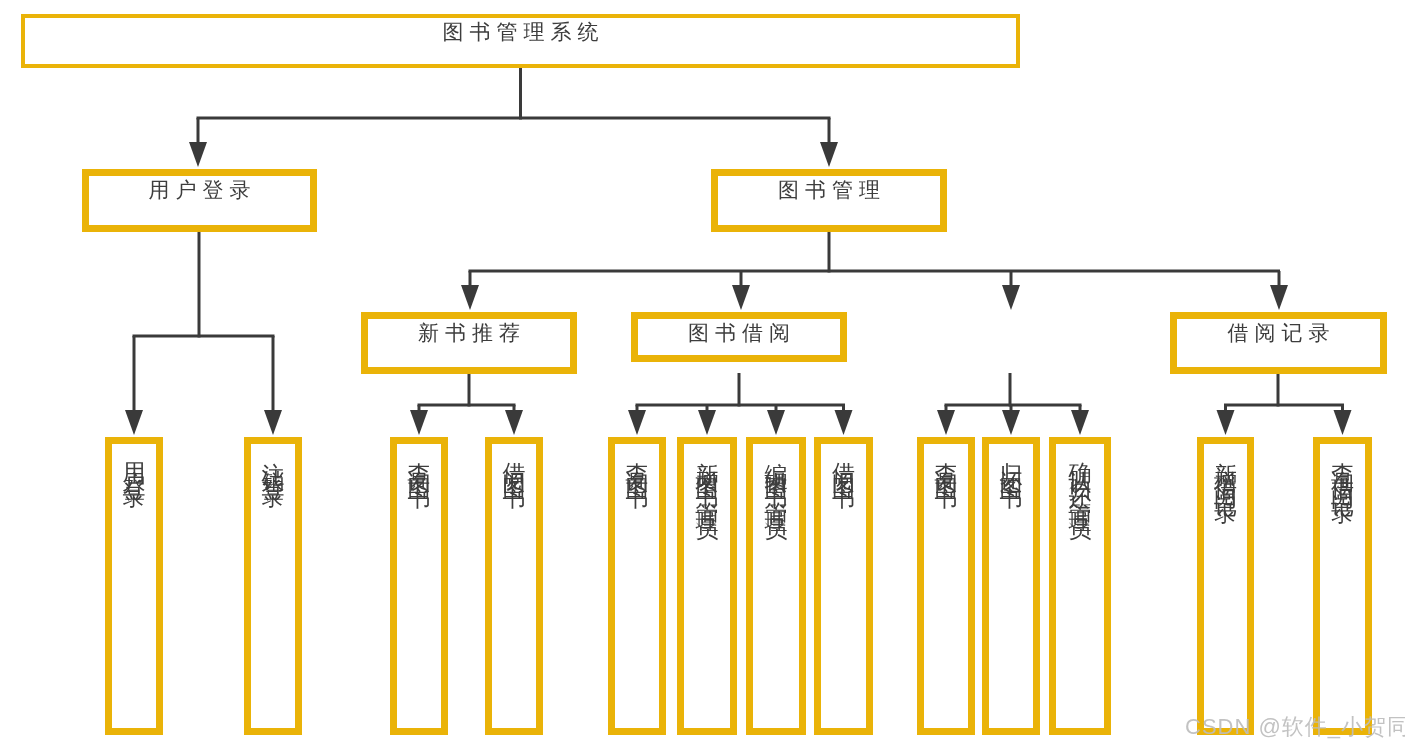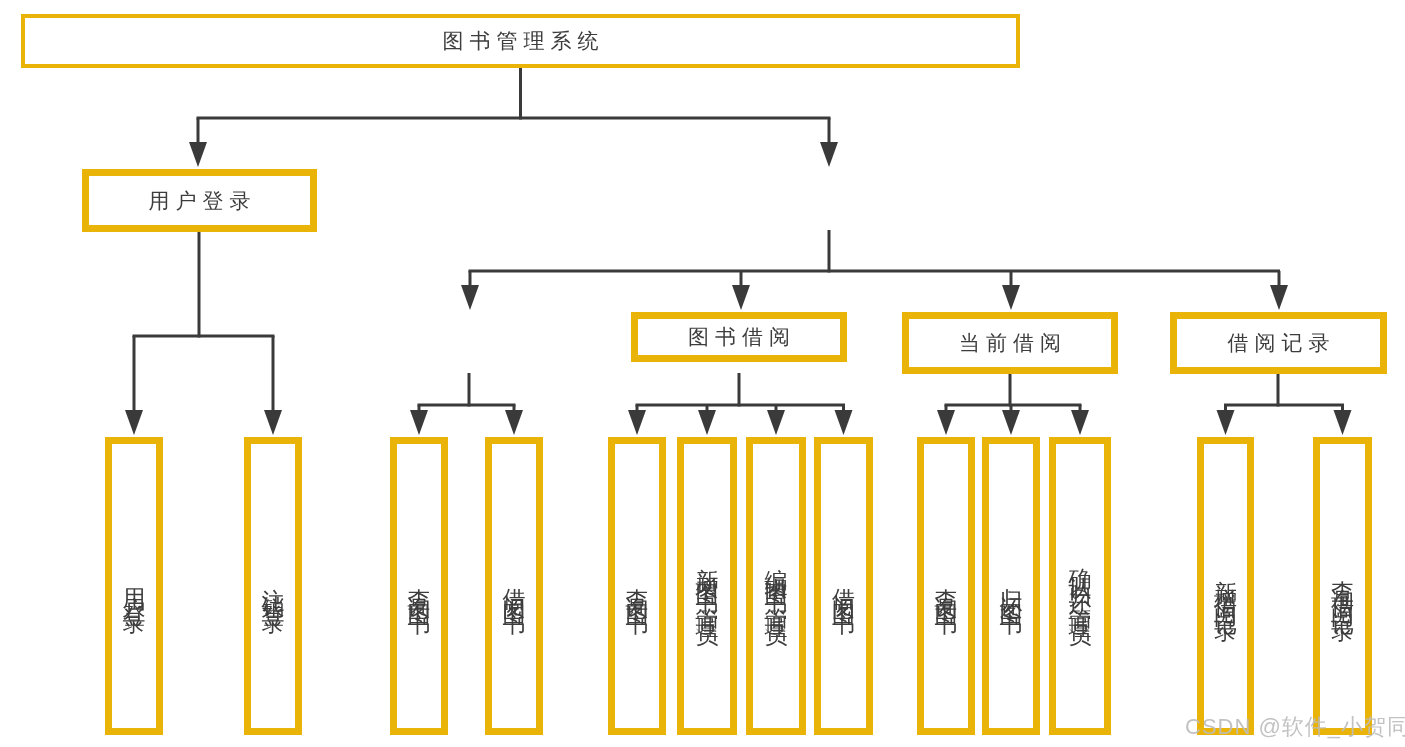"图书管理系统" .node { align-items: center -> none }
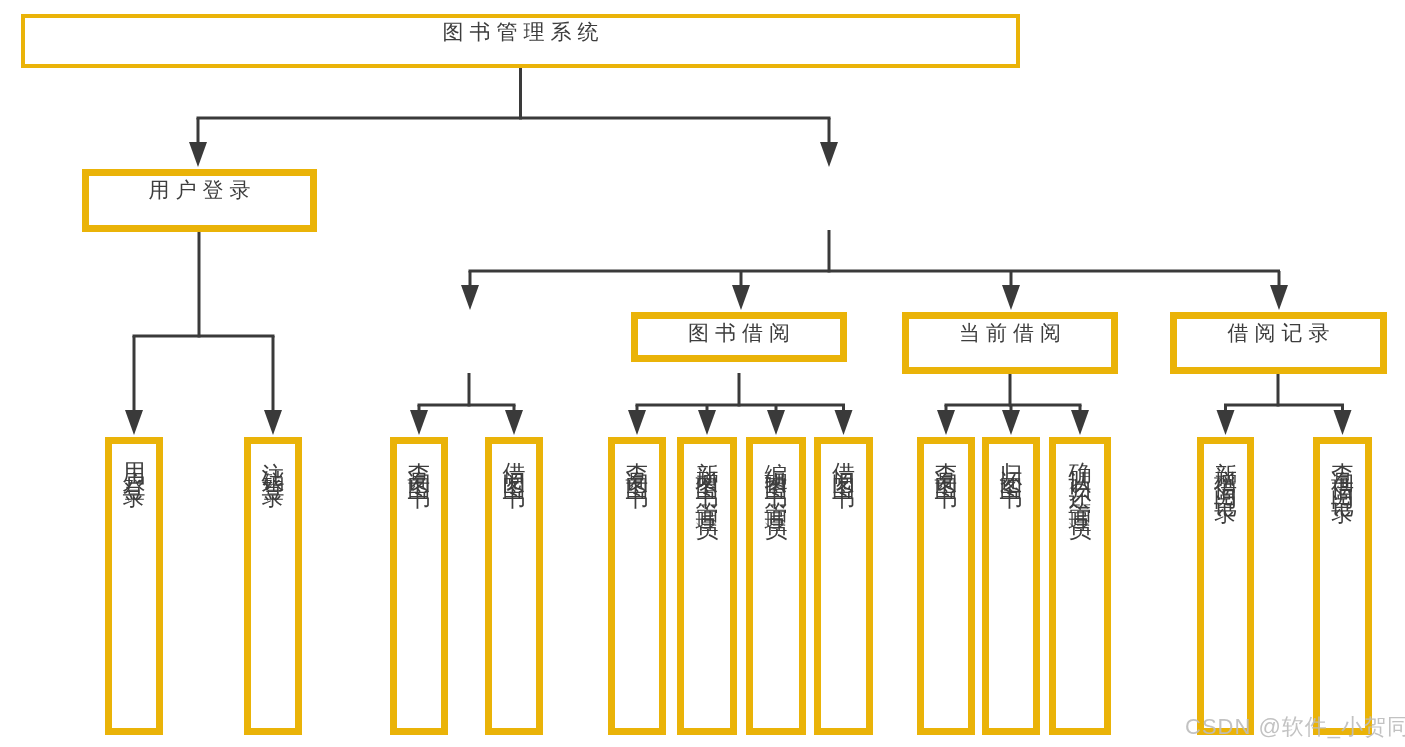"图书管理" div.node { html: none -> <div> <span>图书管理</span> </div> }
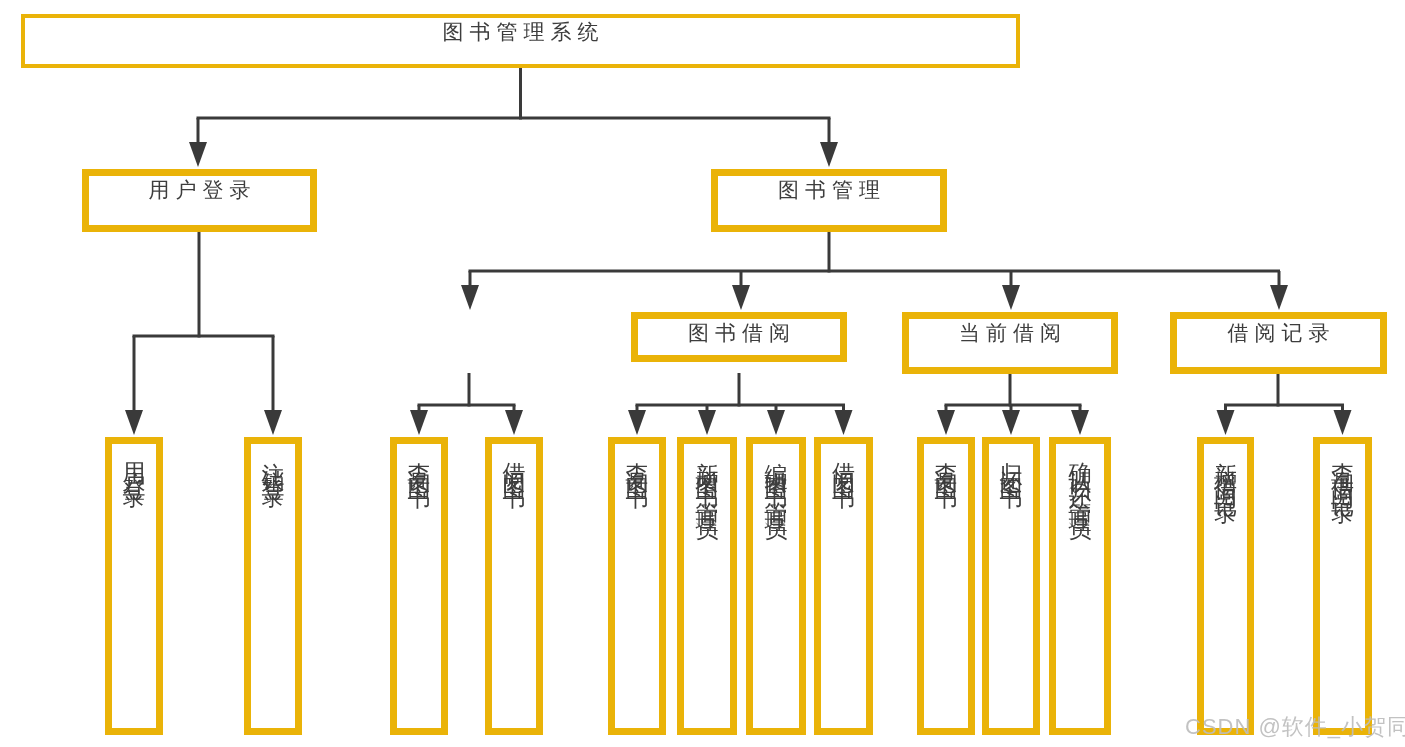"新书推荐" div.node { html: none -> <div> <span>新书推荐</span> </div> }
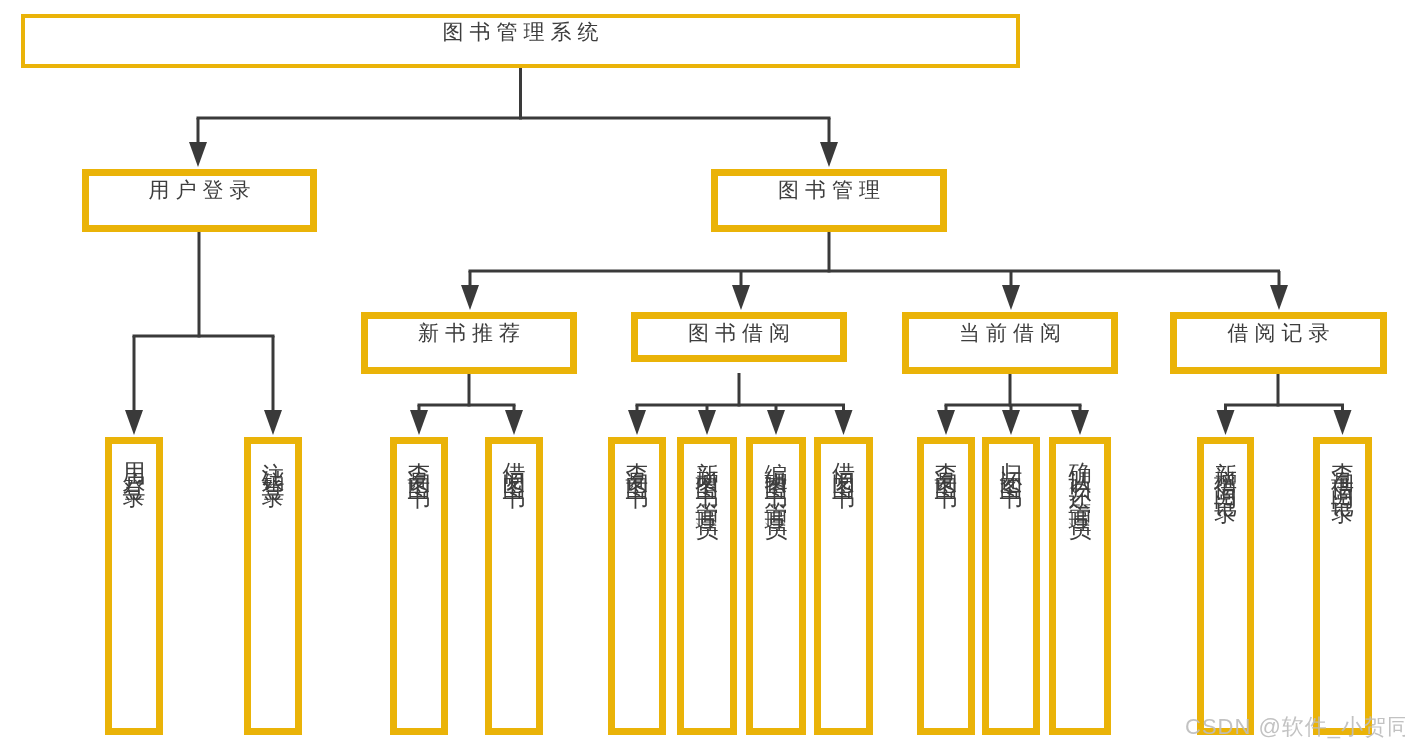"当前借阅" div.node { html: <div> <span>当前借阅</span> </div> -> none }
